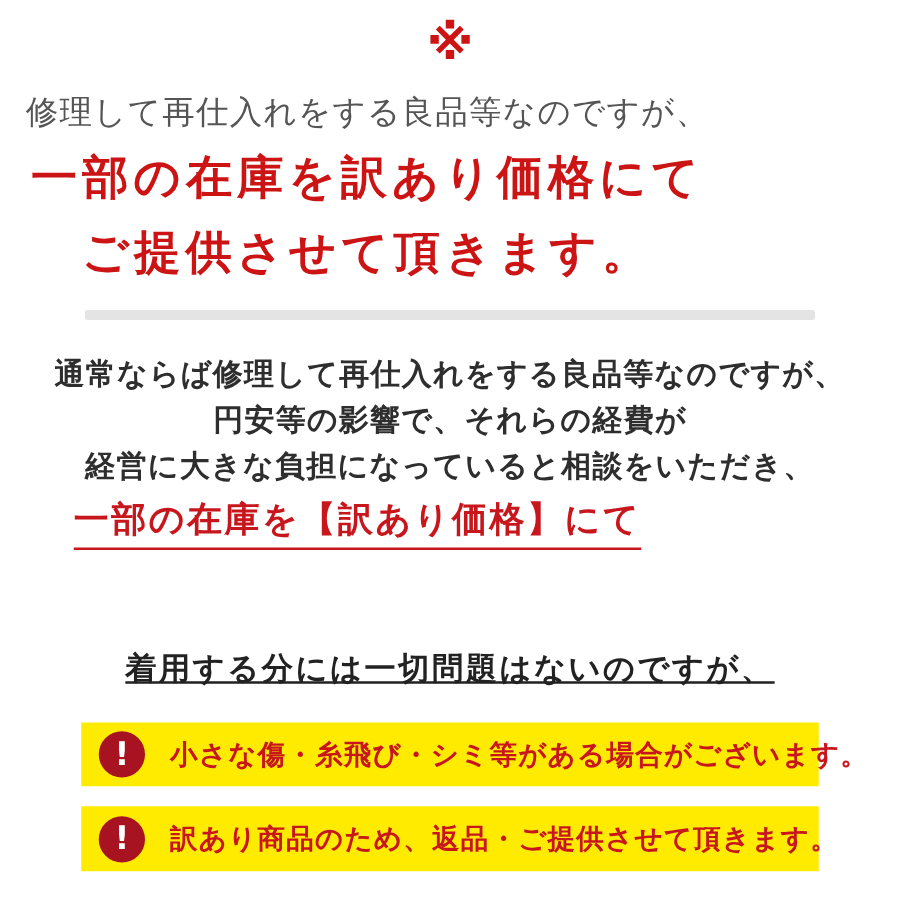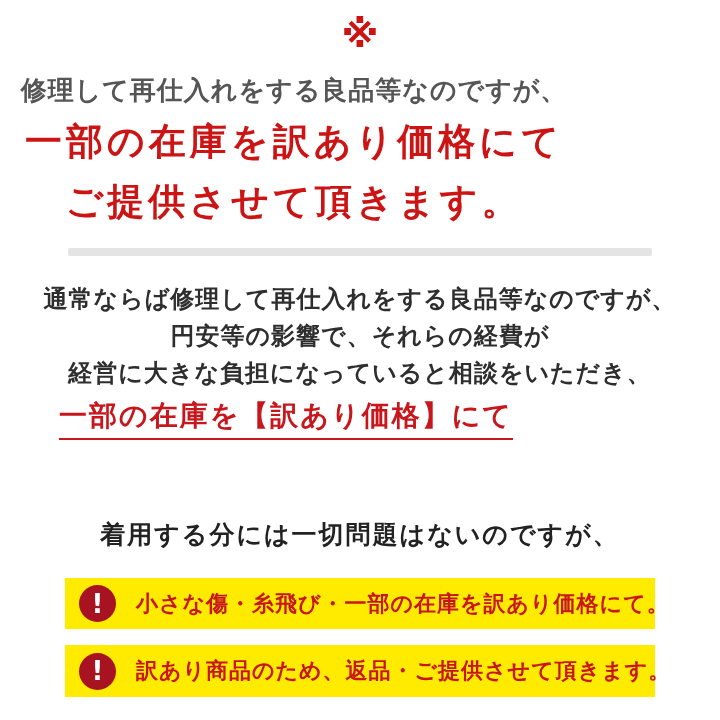"修理して再仕入れをする良品等なのですが、" .intro-line { font-weight: bold -> normal }
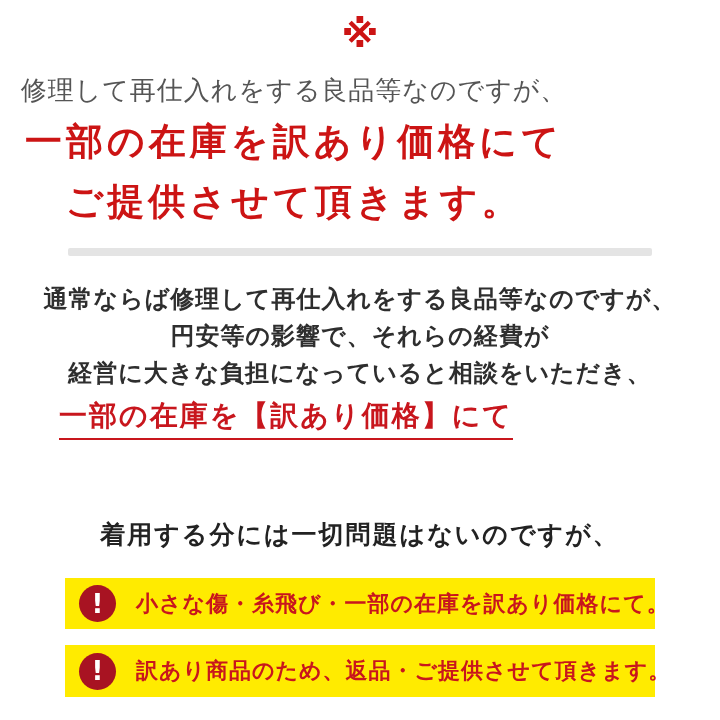"着用する分には一切問題はないのですが、" .note-line { text-decoration: none -> underline }
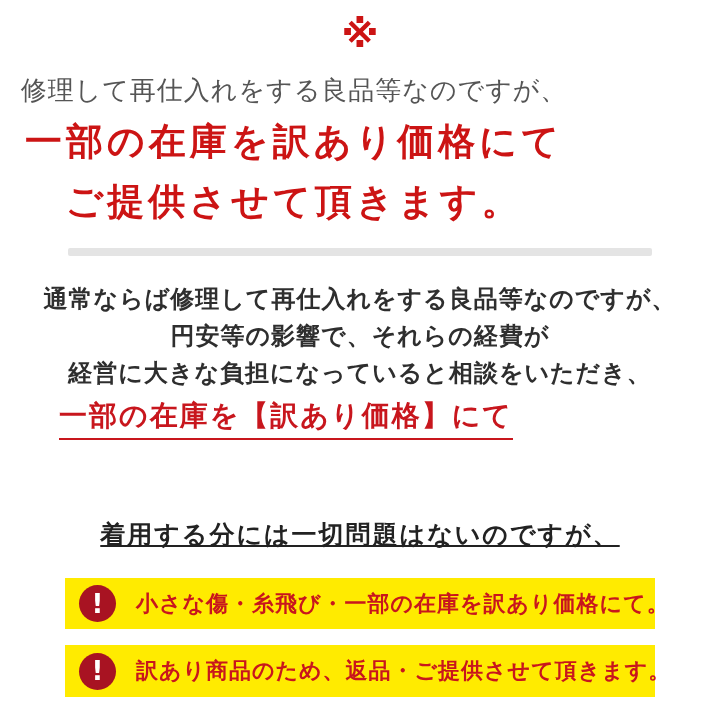"小さな傷・糸飛び・一部の在庫を訳あり価格にて。" div.banner-text { text: 一部の在庫を訳あり価格にて -> シミ等がある場合がございます }
